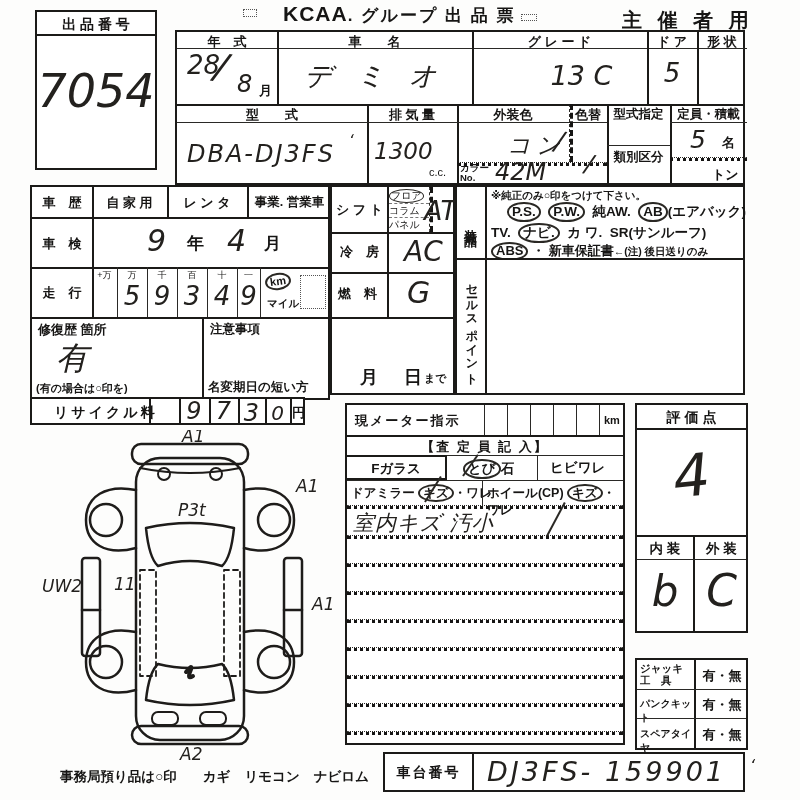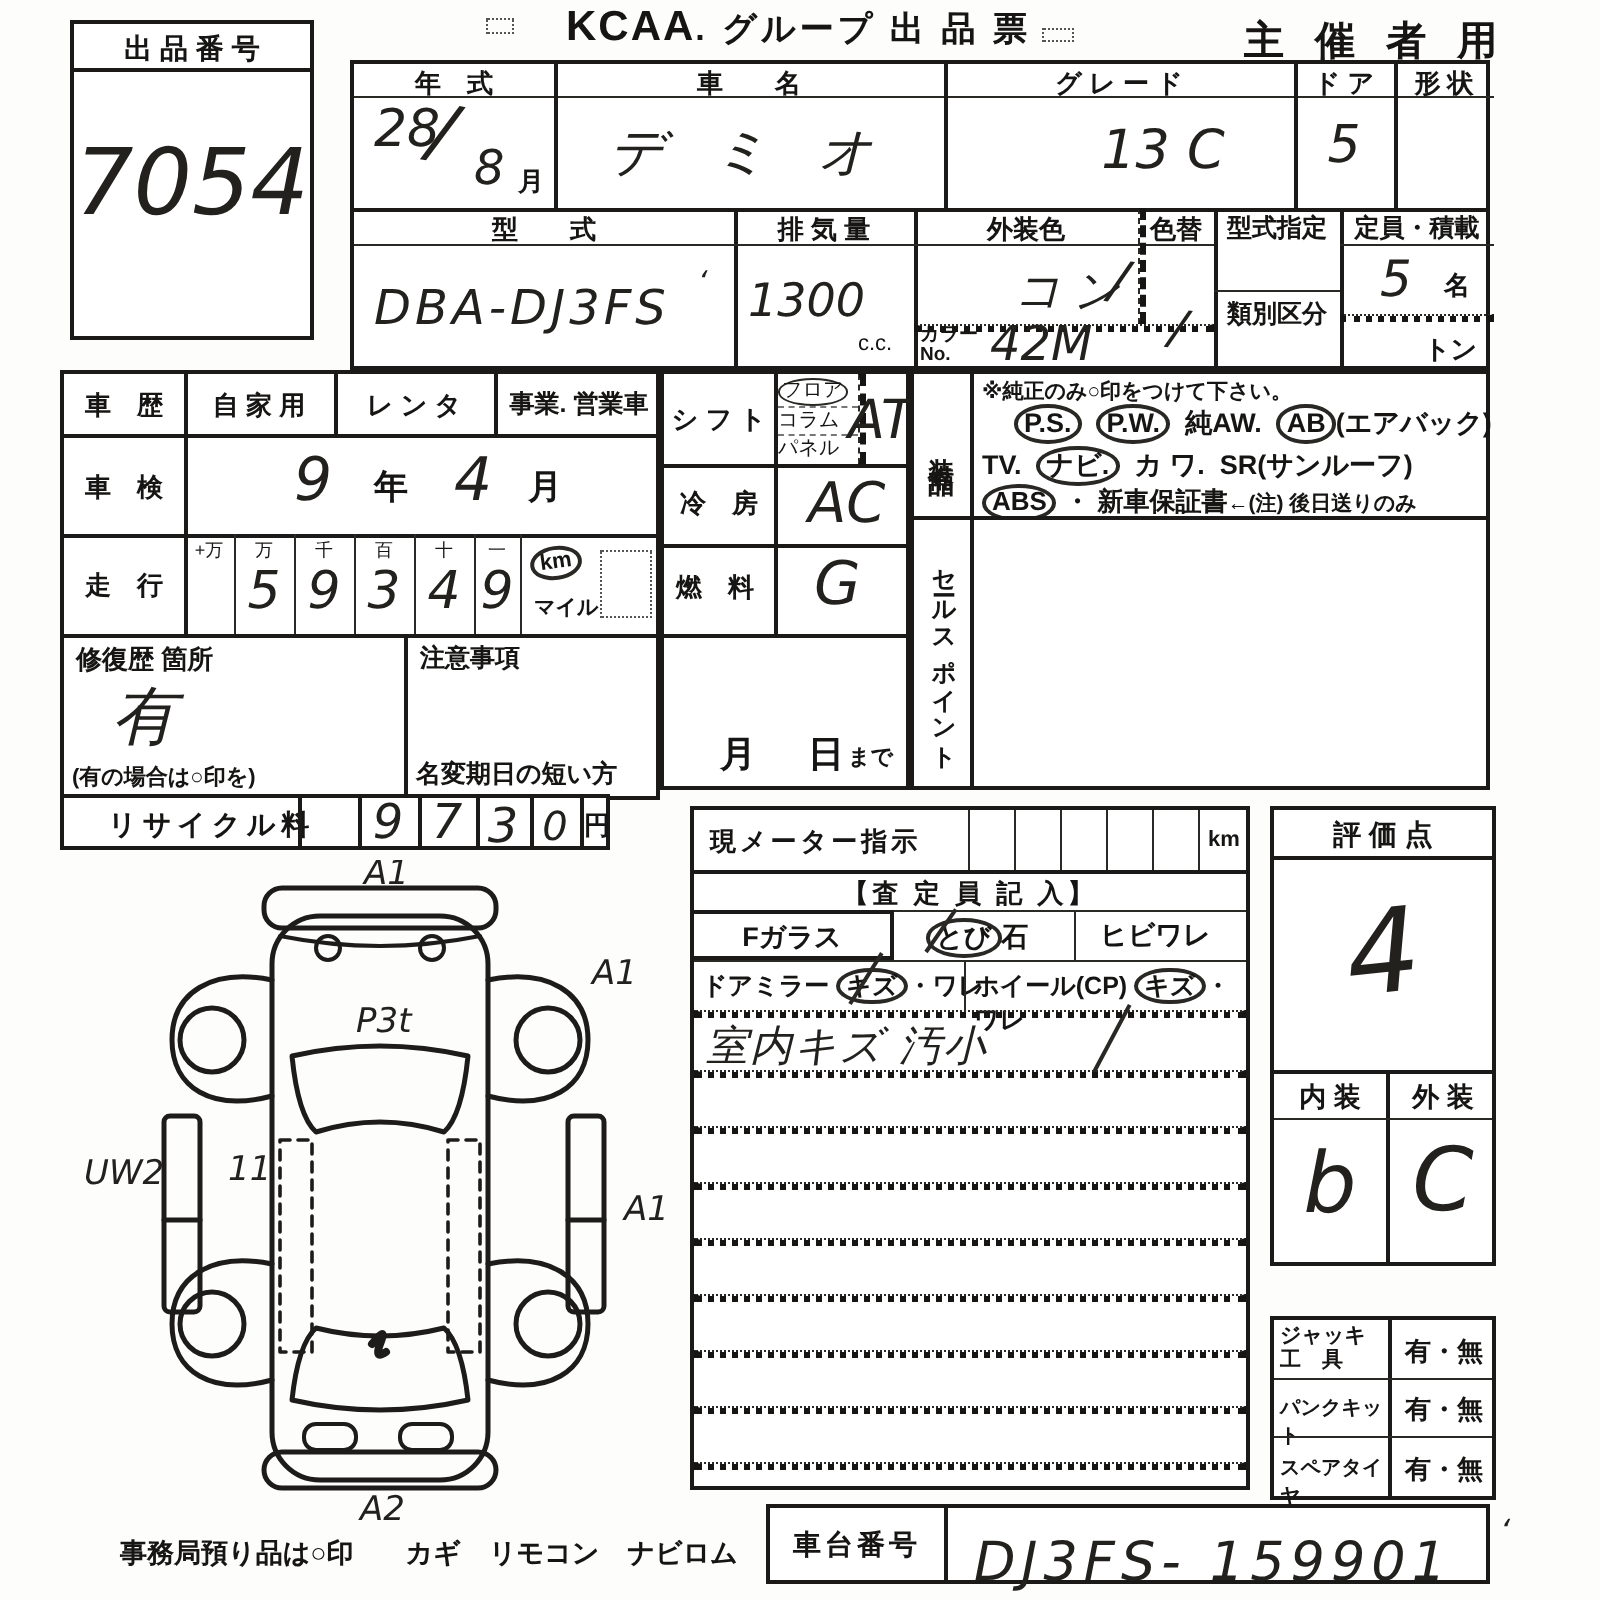"DJ3FS- 159901" div.abs { margin-top: 10px -> none }
